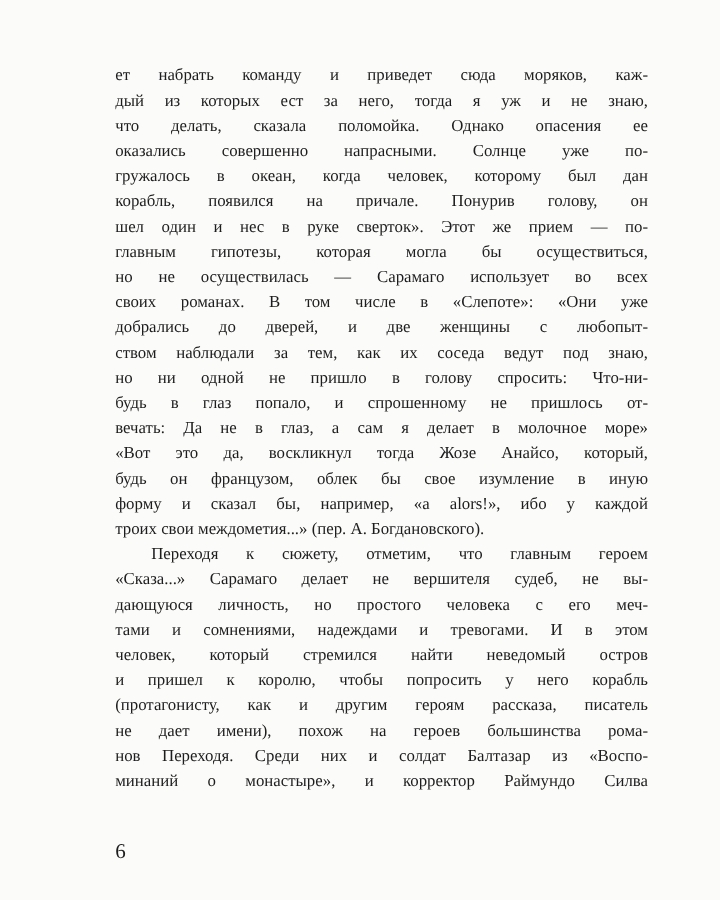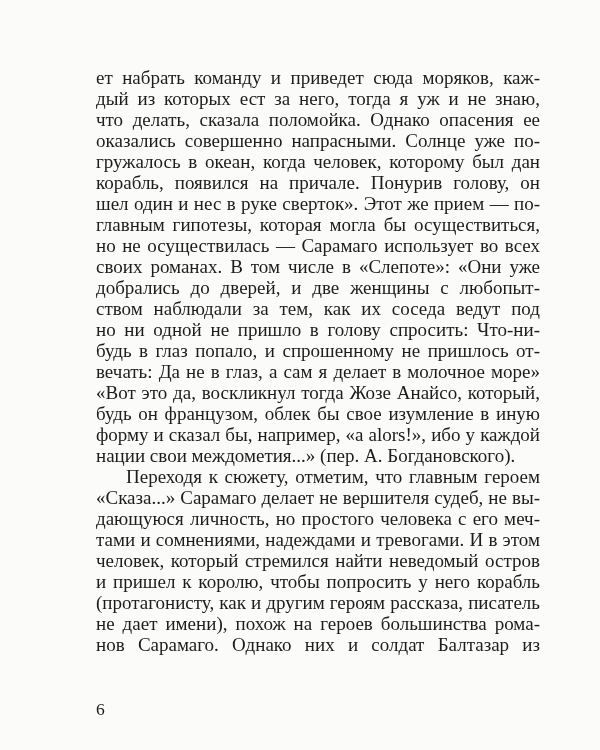"ет набрать команду и приведет" .text-block { font-size: 19px -> 14px; top: 67px -> 53px }
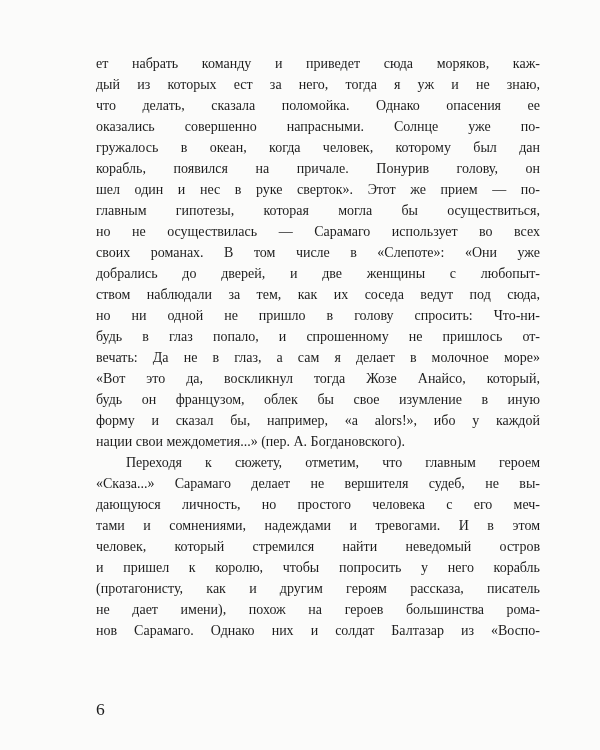"ством наблюдали за тем, как" div.line { text: сюда -> знаю }
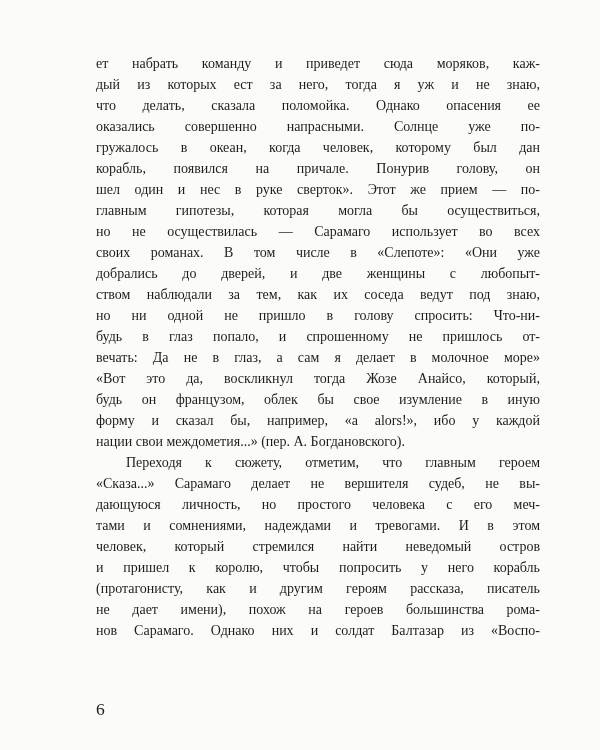"нации свои междометия...» (пер. А." div.line { text: нации -> троих }
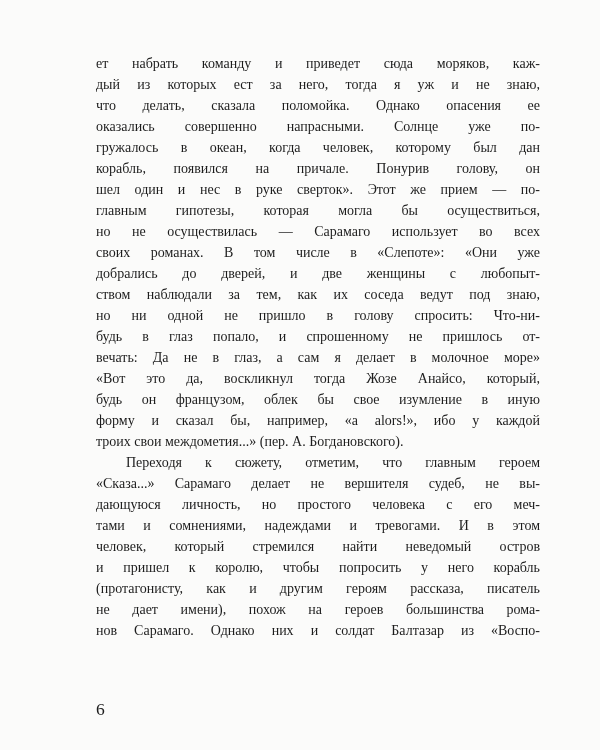"нов Сарамаго. Однако них и" div.line { text: Сарамаго. Однако -> Переходя. Среди }
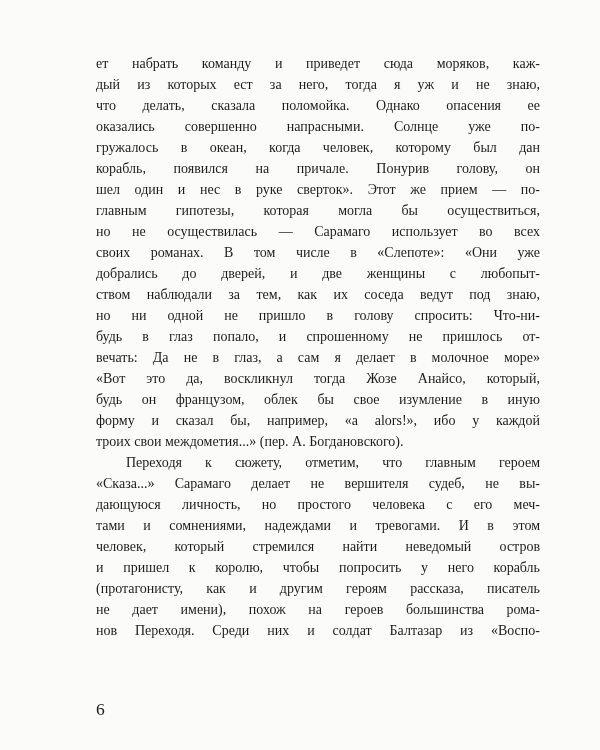"минаний о монастыре», и корректор" div.line { html: none -> <div>минаний о монастыре», и корректор Раймундо Силва</div> }
